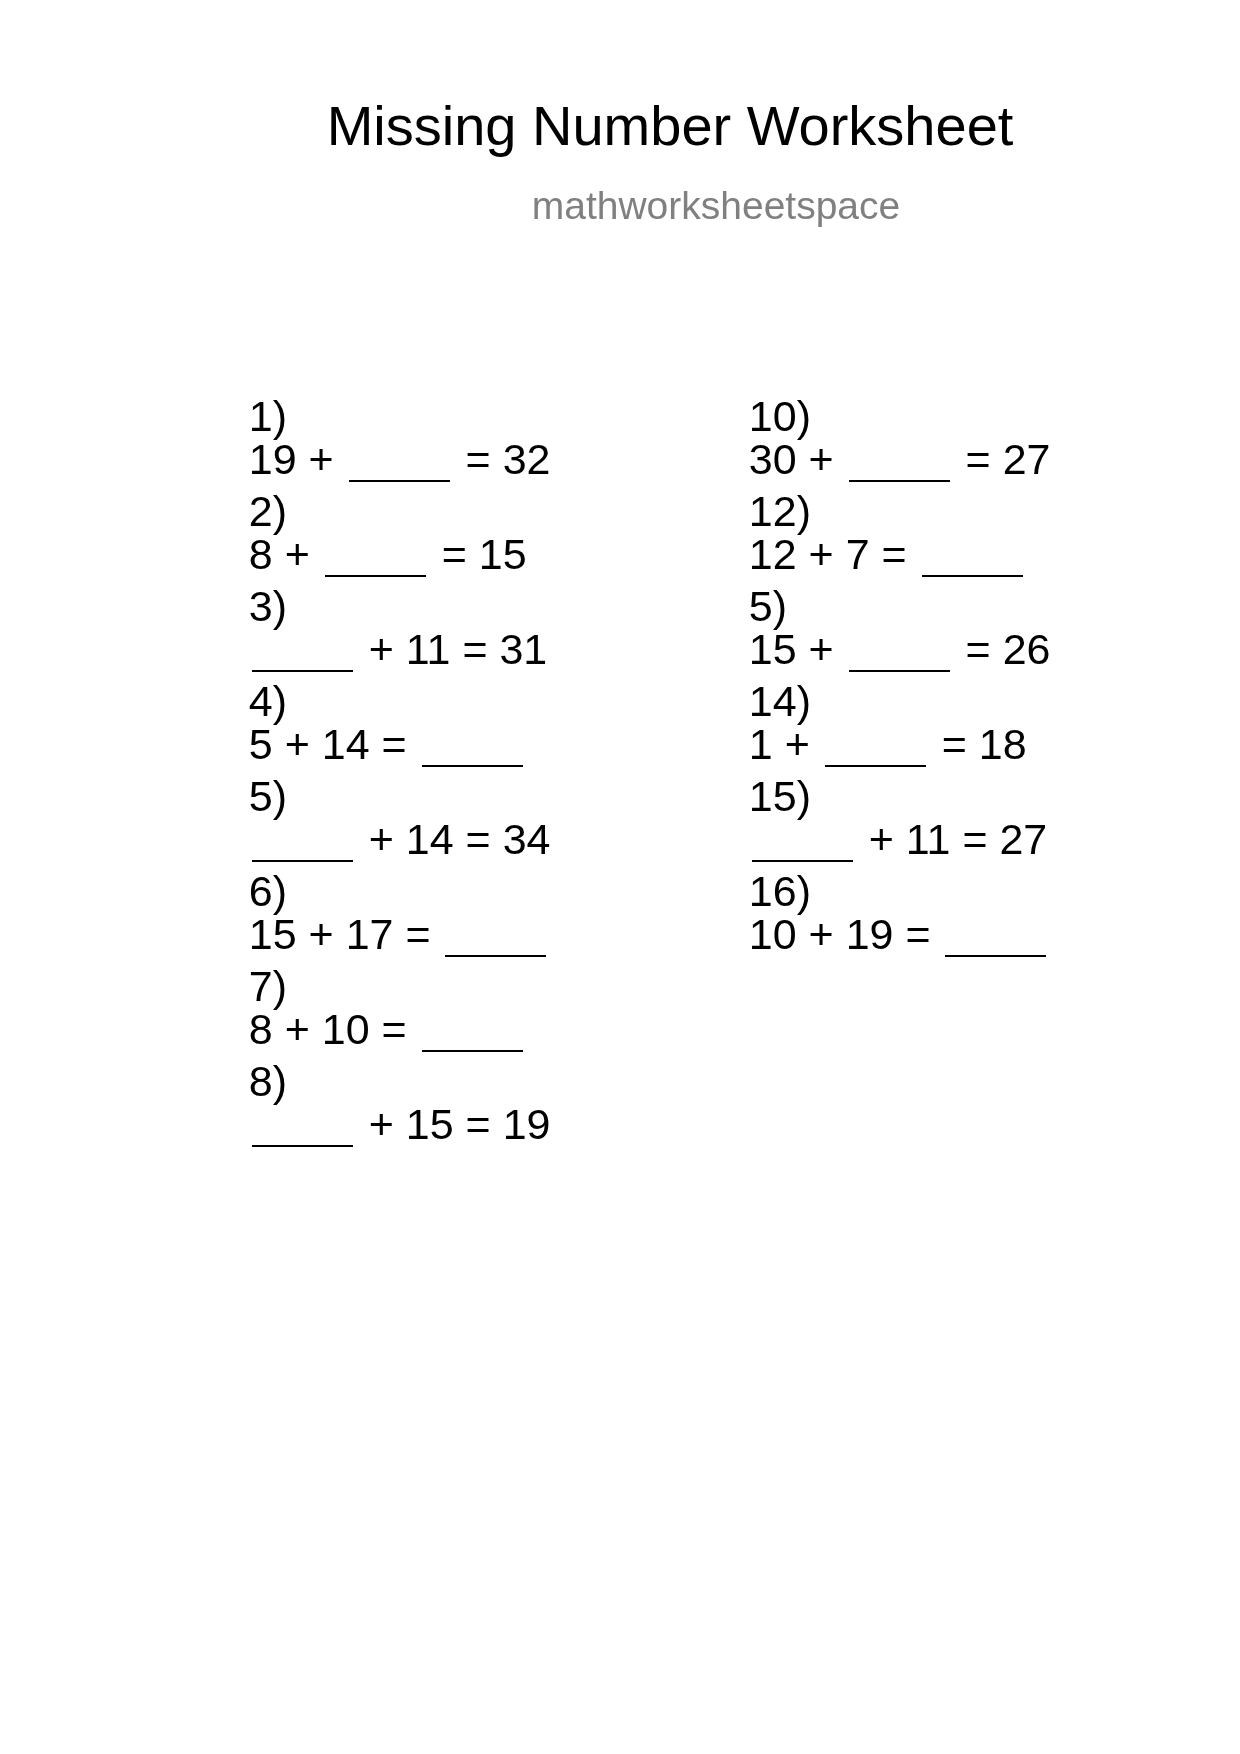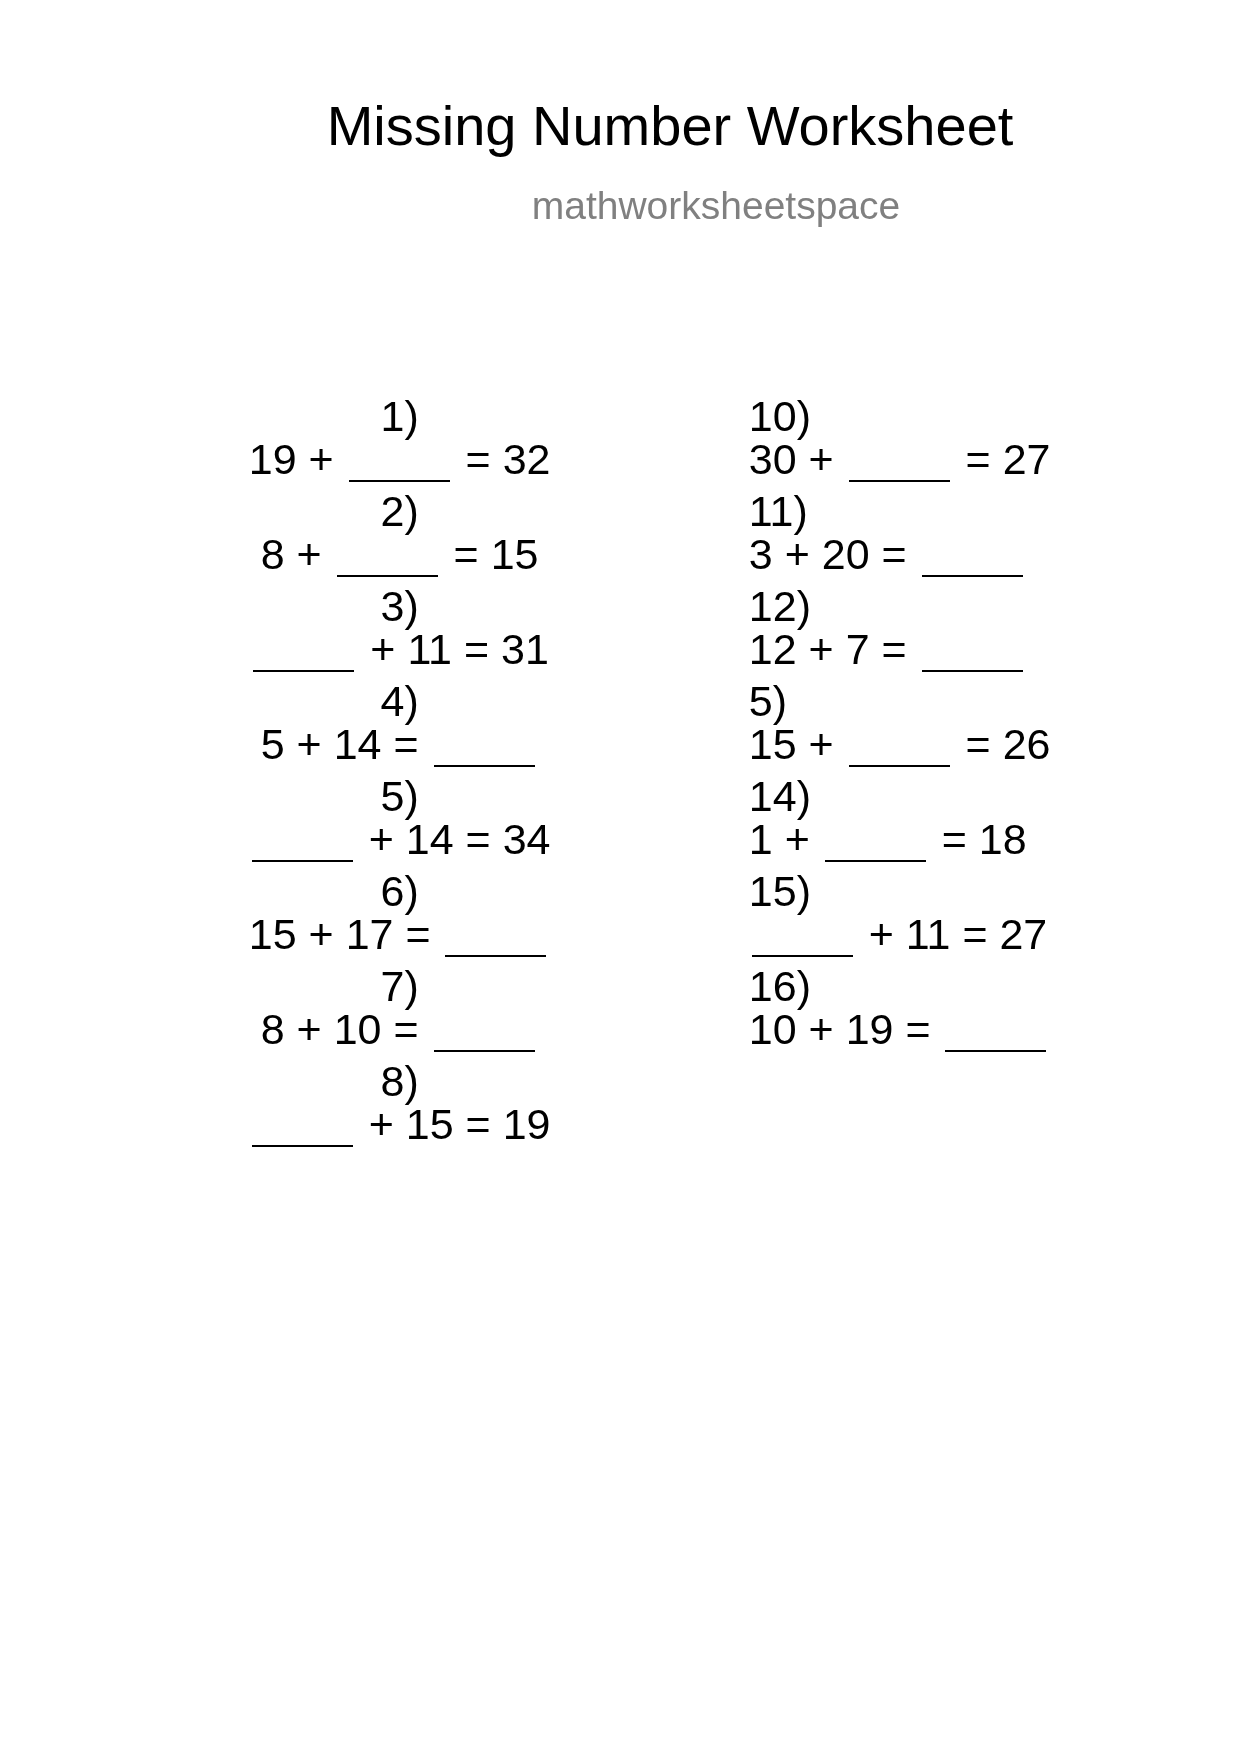"1) 19 + = 32" .col.left { text-align: center -> none }
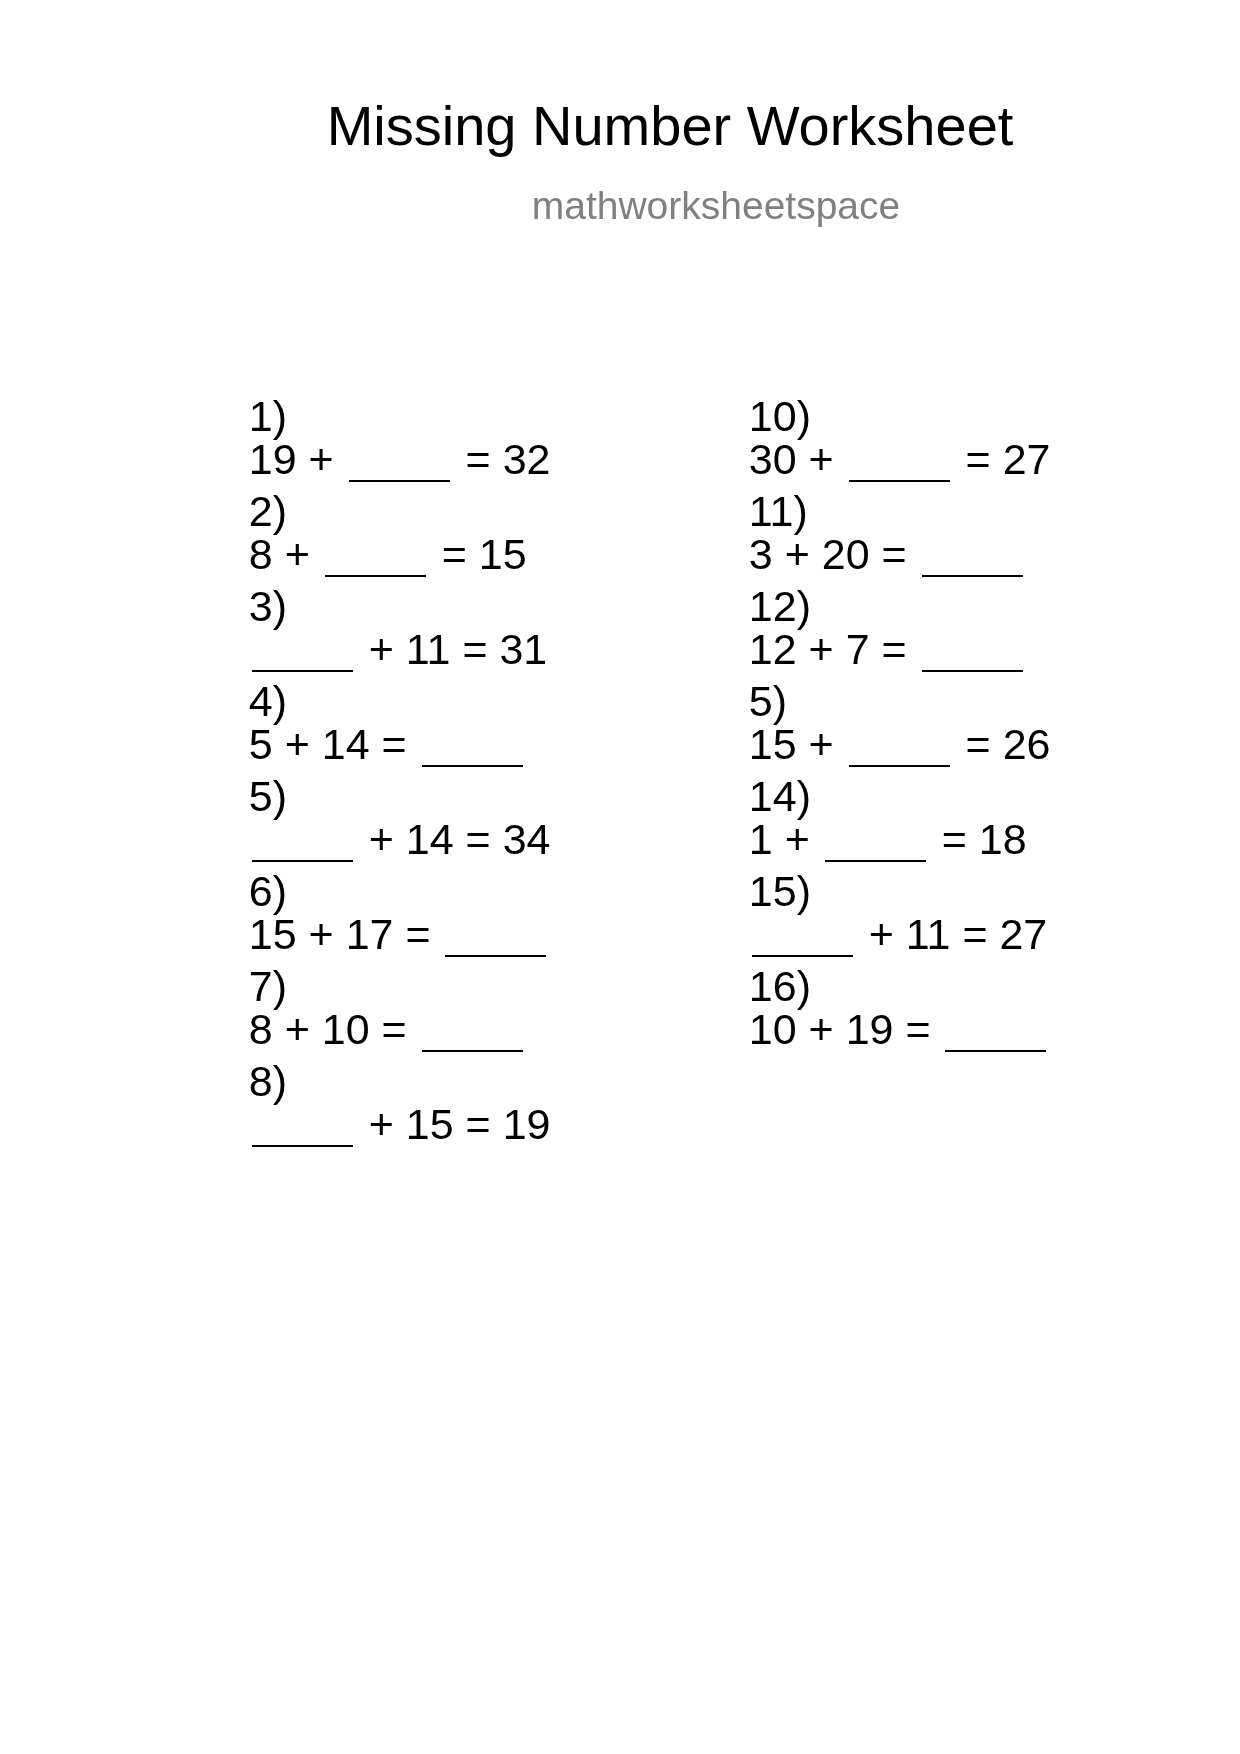"11) 3 + 20 =" div.problem { html: <div> <span>11)</span> <span>3 + 20 = </span><span></span><span></span> </div> -> none }
